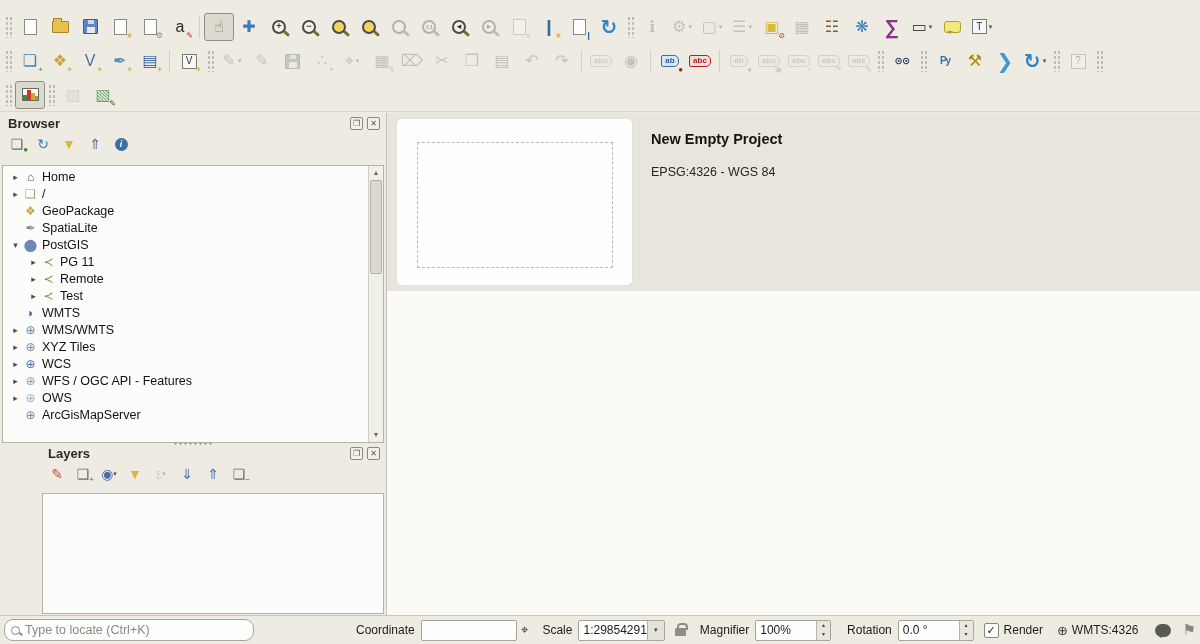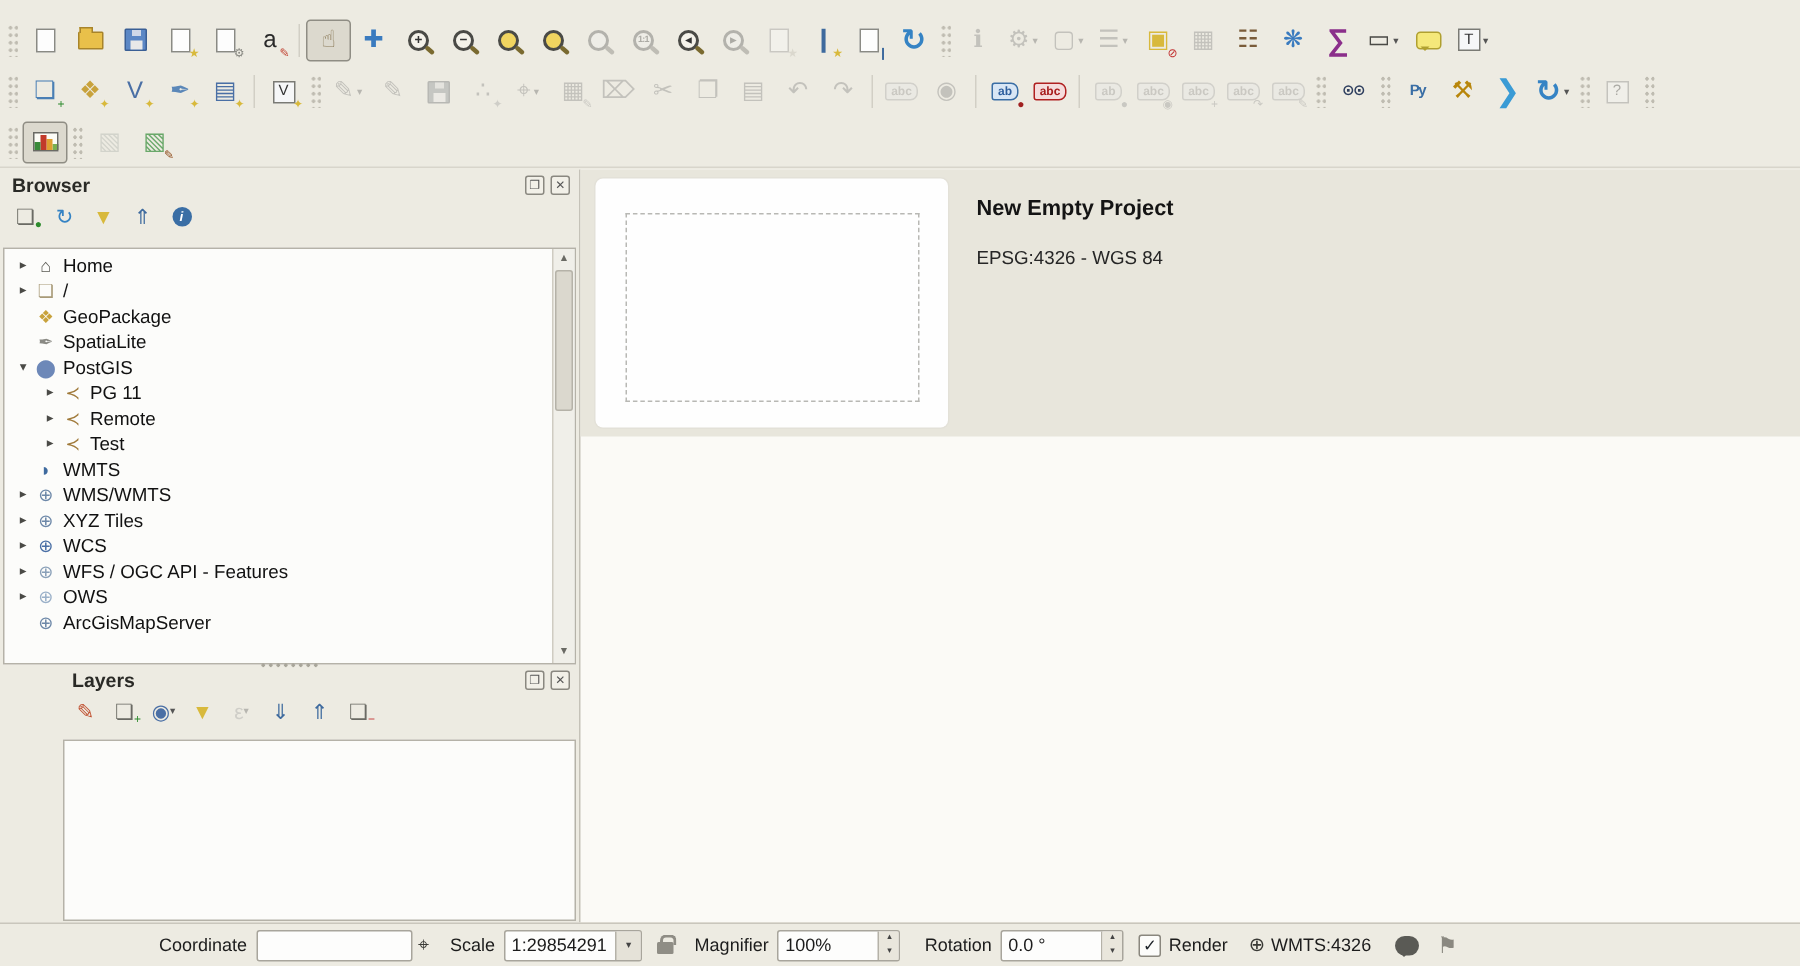"Type to locate (Ctrl+K)" div.locator { html: none -> <div> <span></span> <input> </div> }
